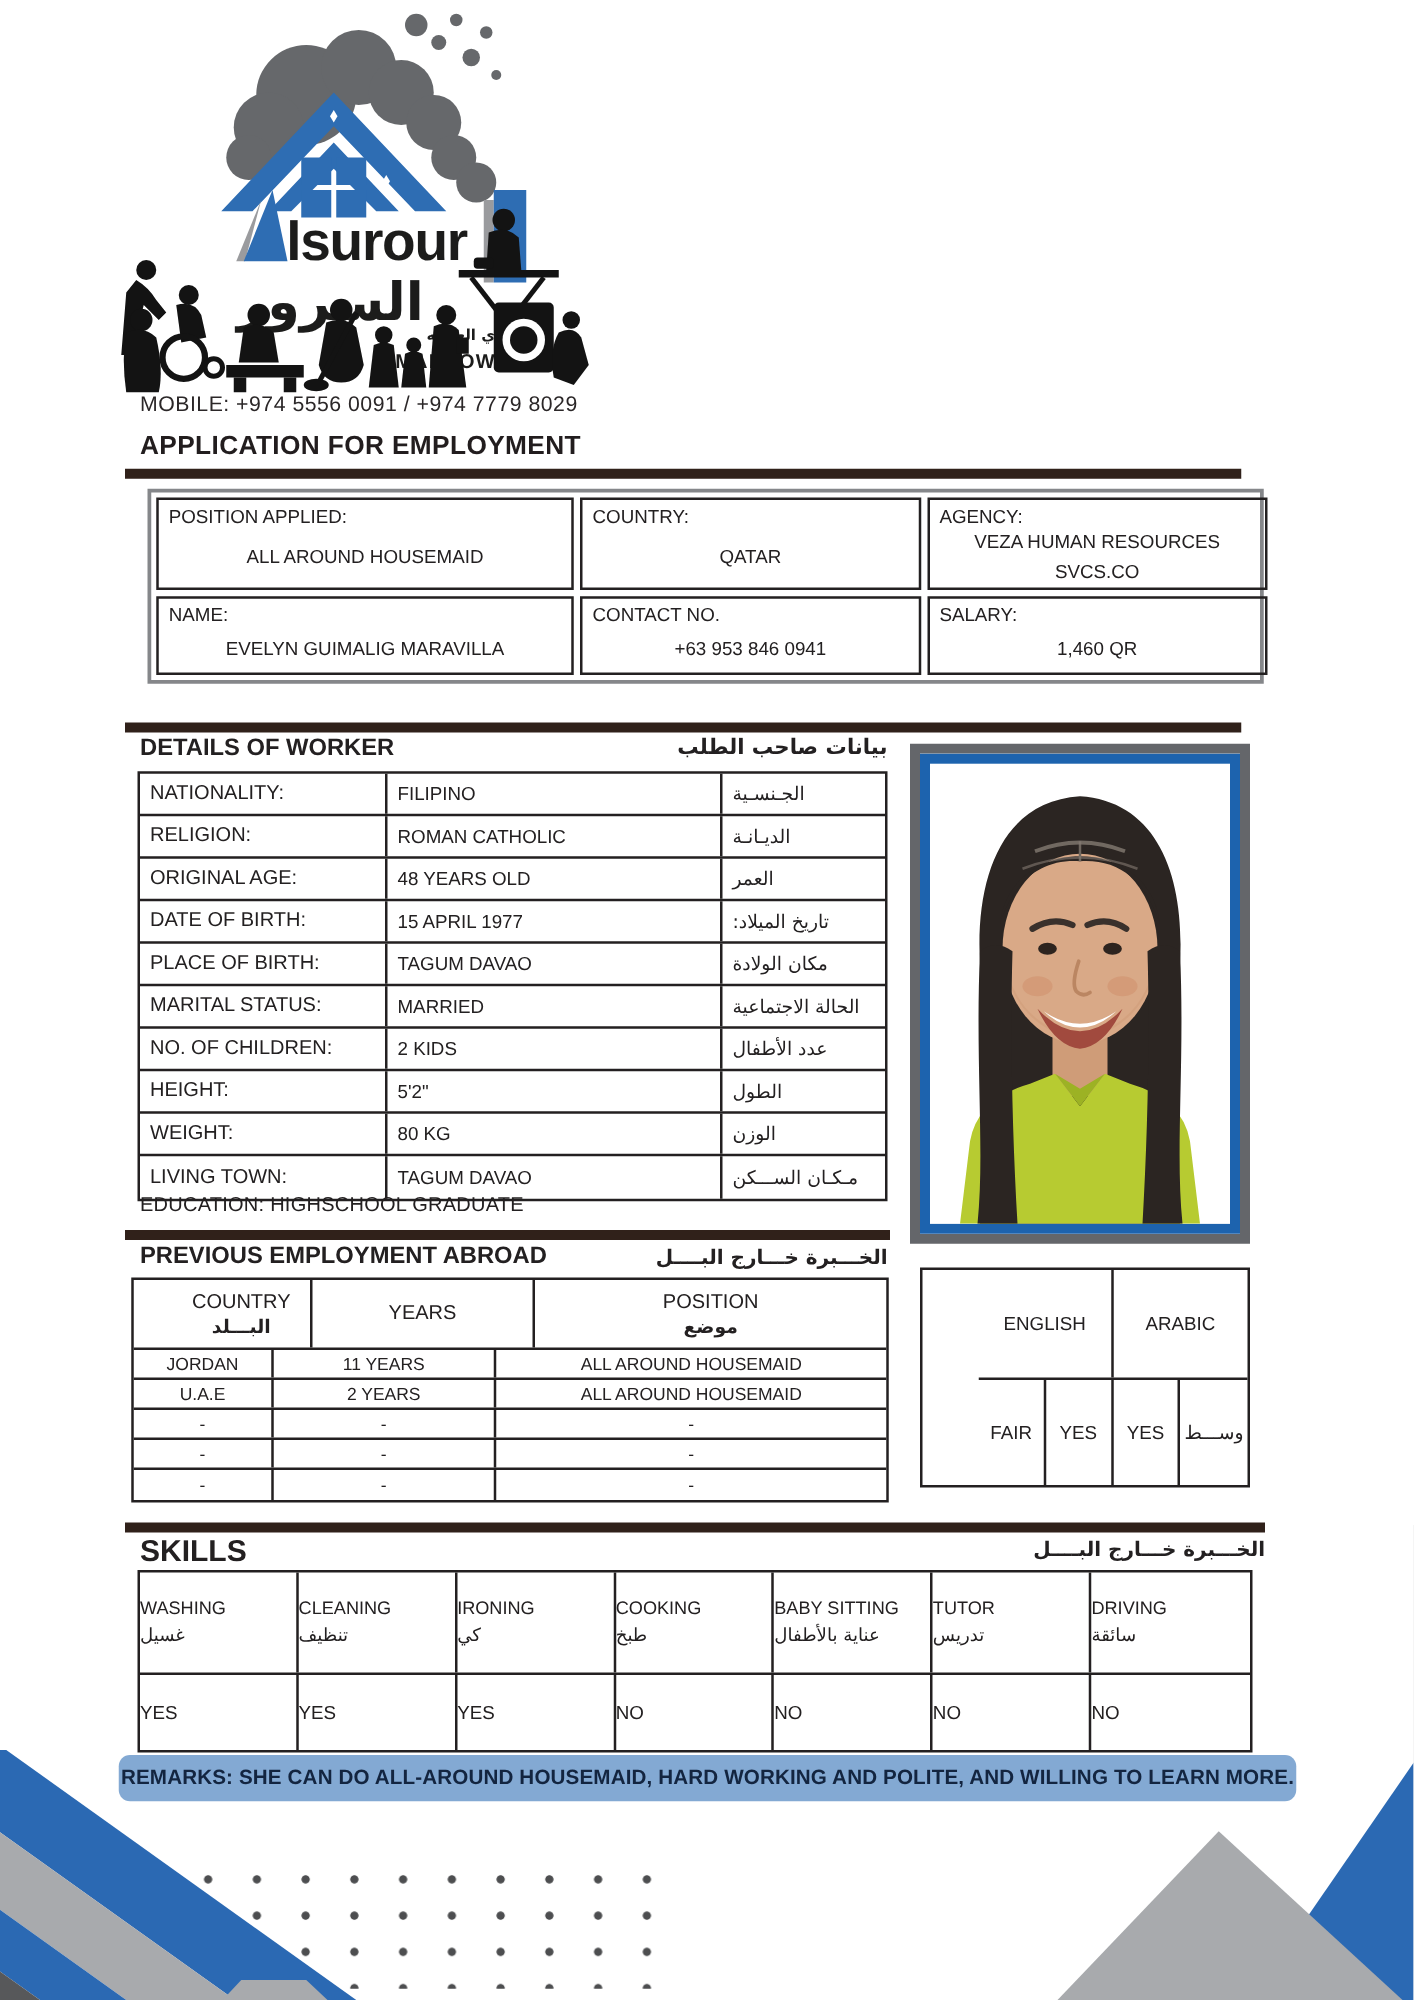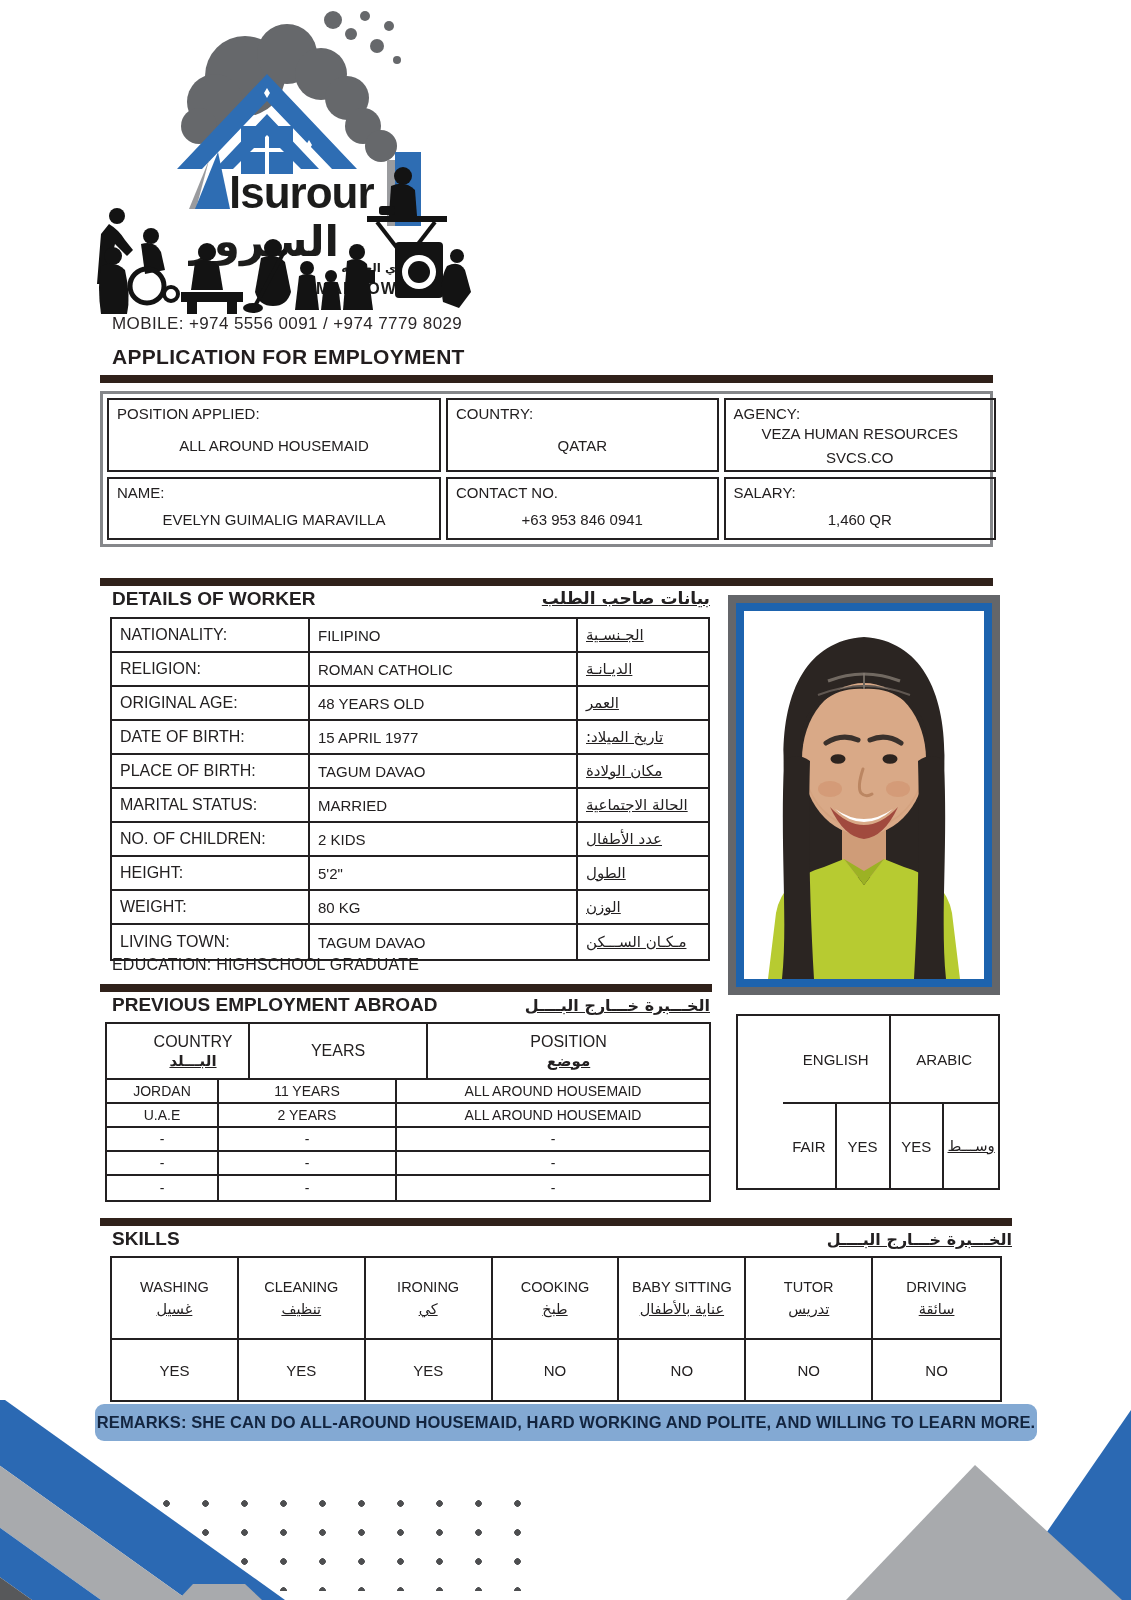"POSITION APPLIED:" .app-table { left: 100px -> 118px }
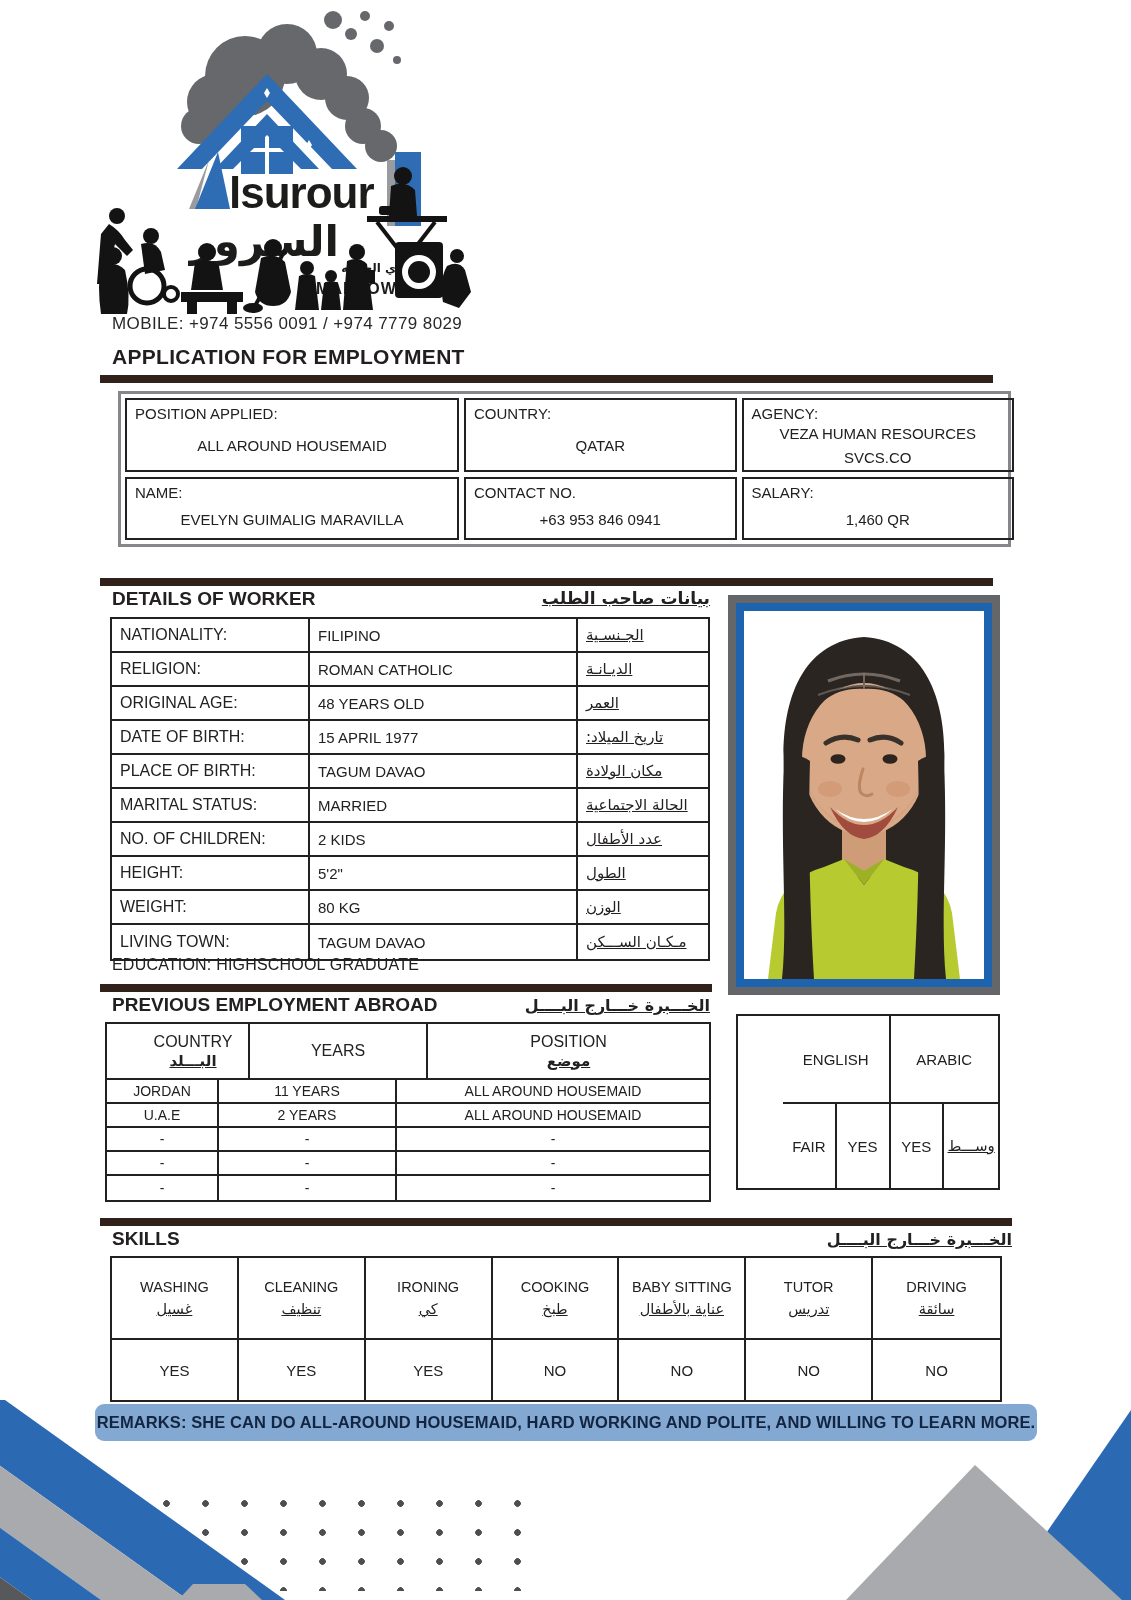"بيانات صاحب الطلب" .ar { text-decoration: underline -> none }
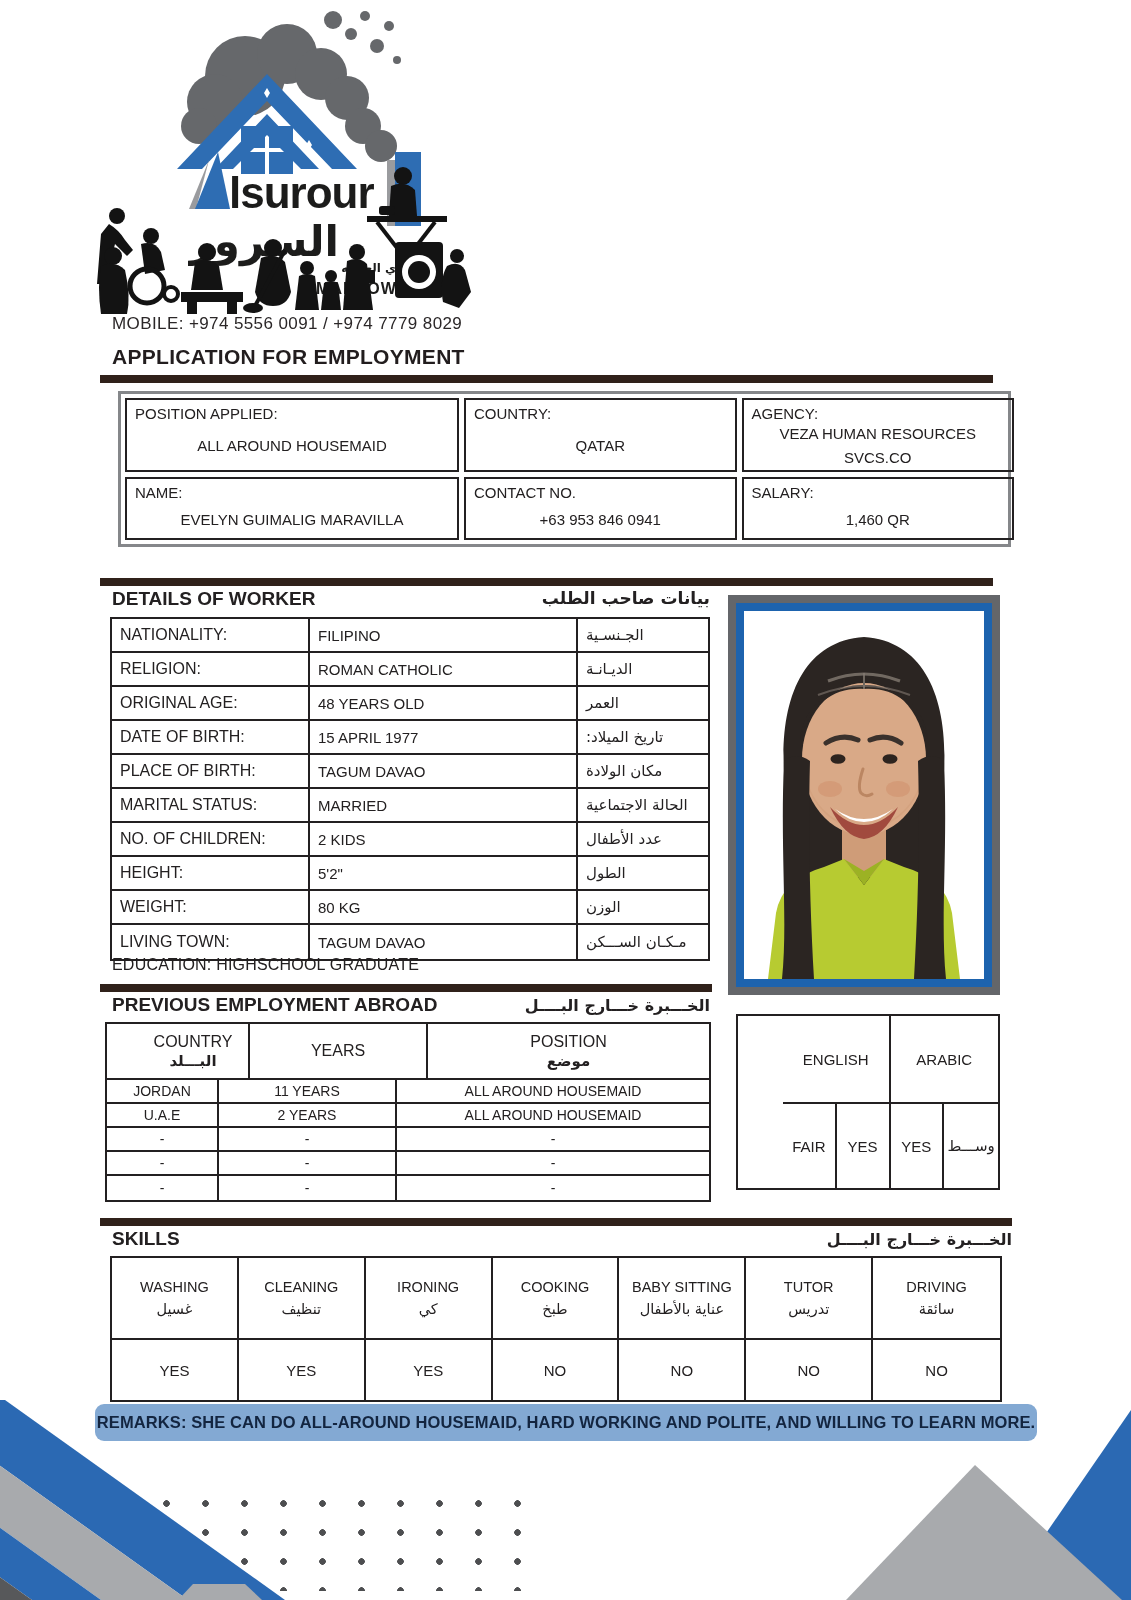"SKILLS" .skills-title { font-size: 19px -> 24px }
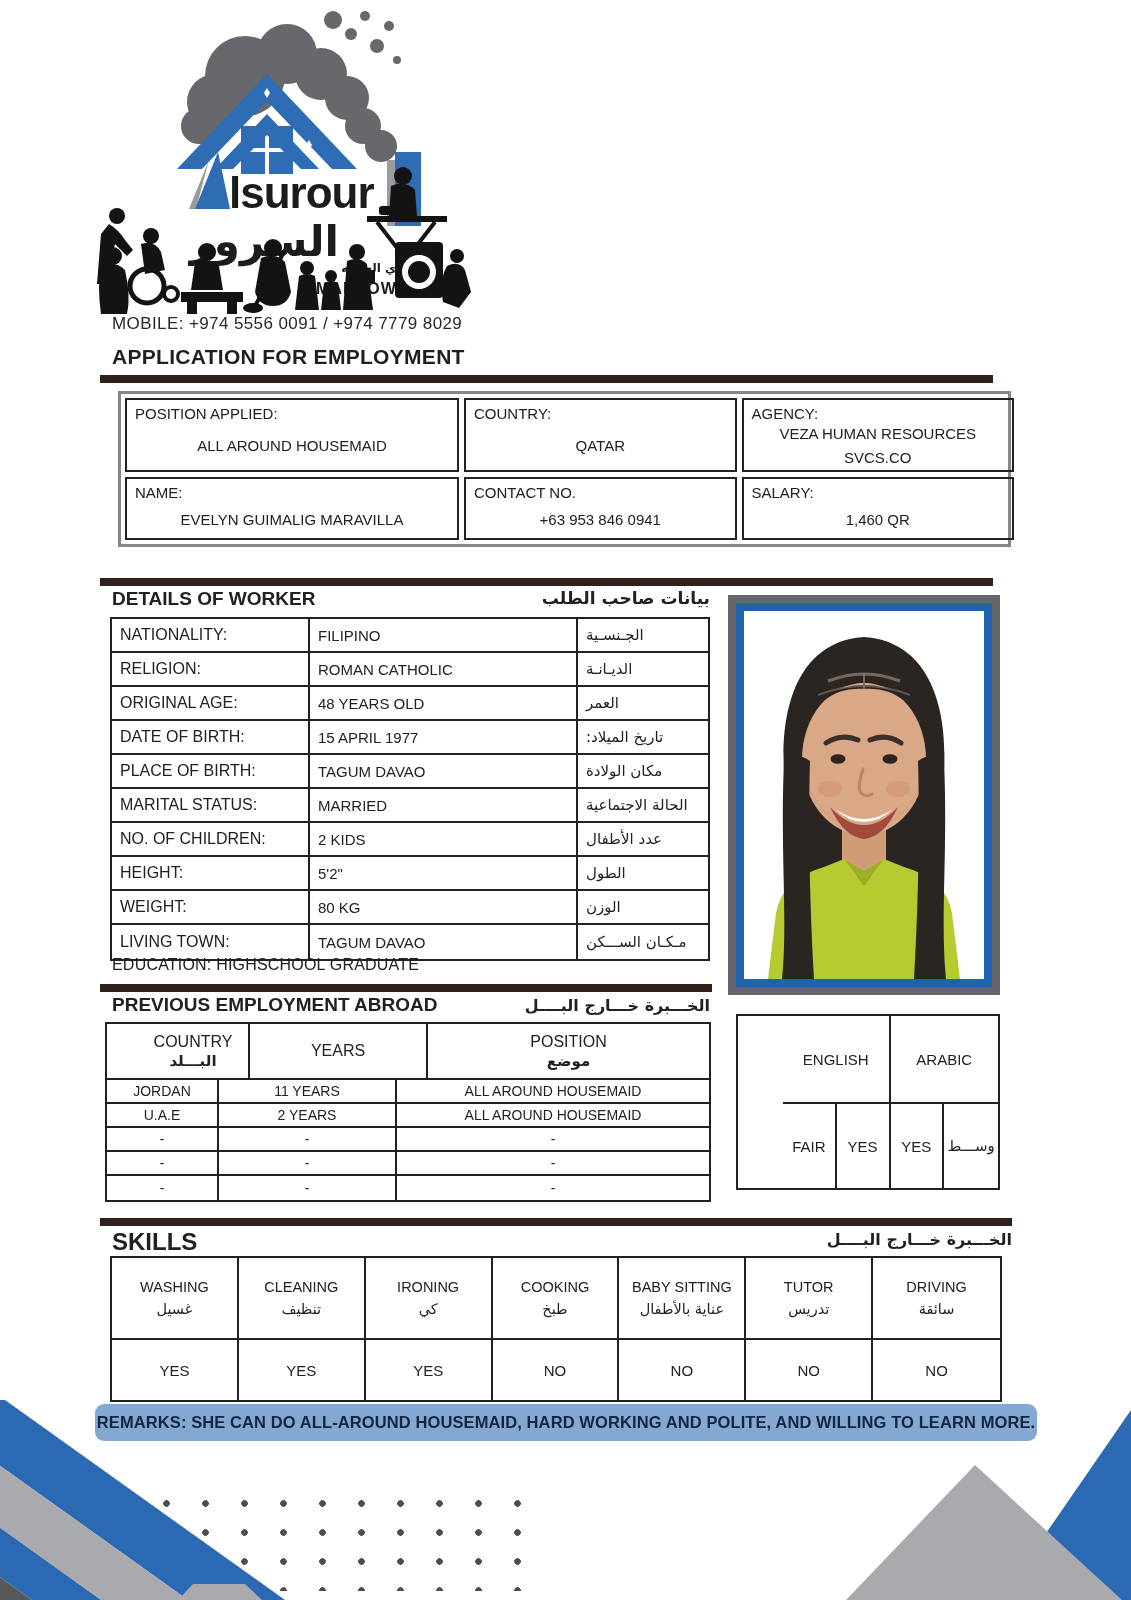"WASHING" .scell { align-items: center -> flex-start }
